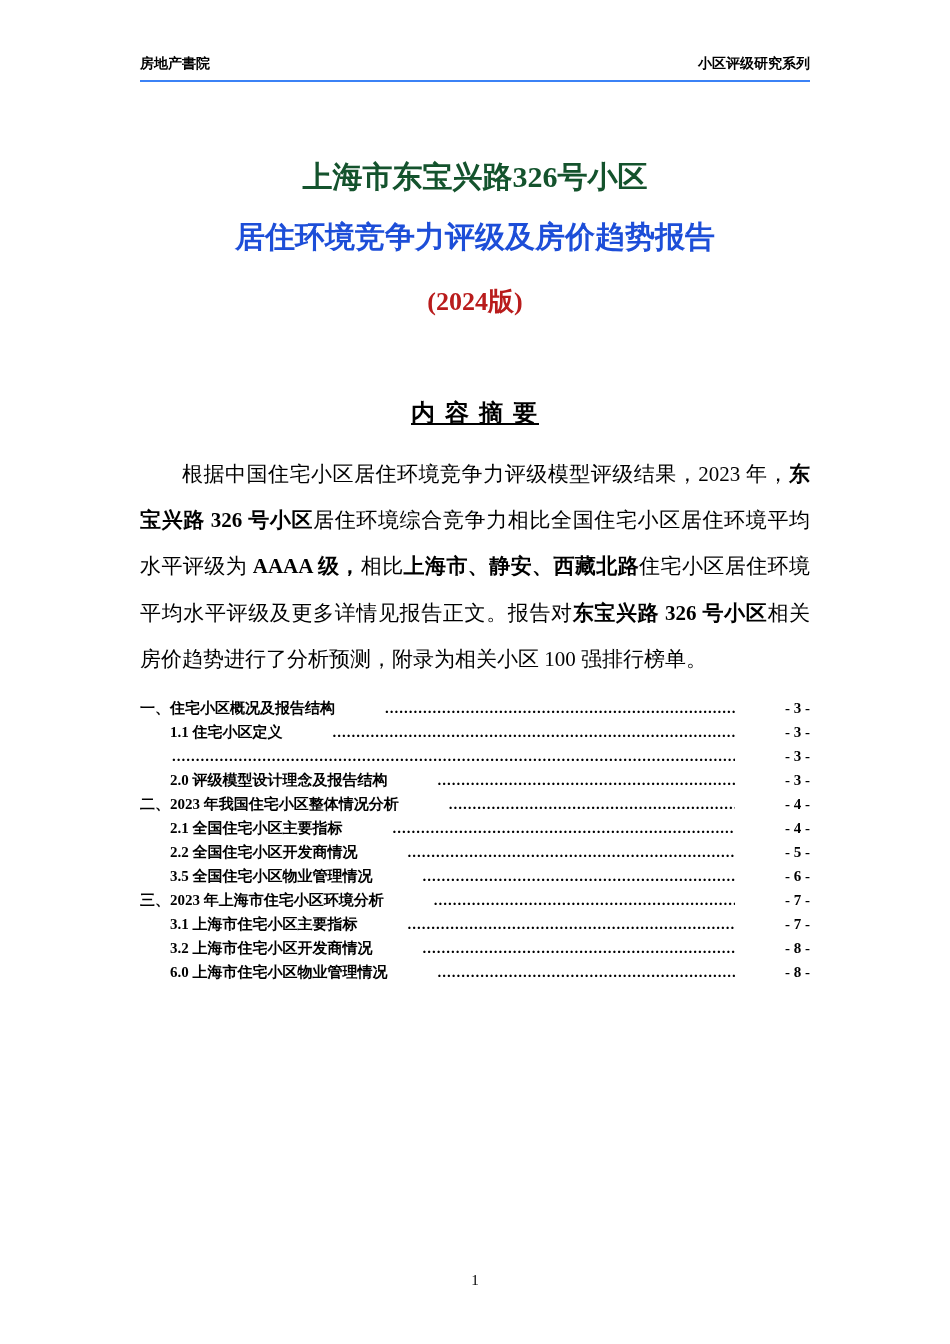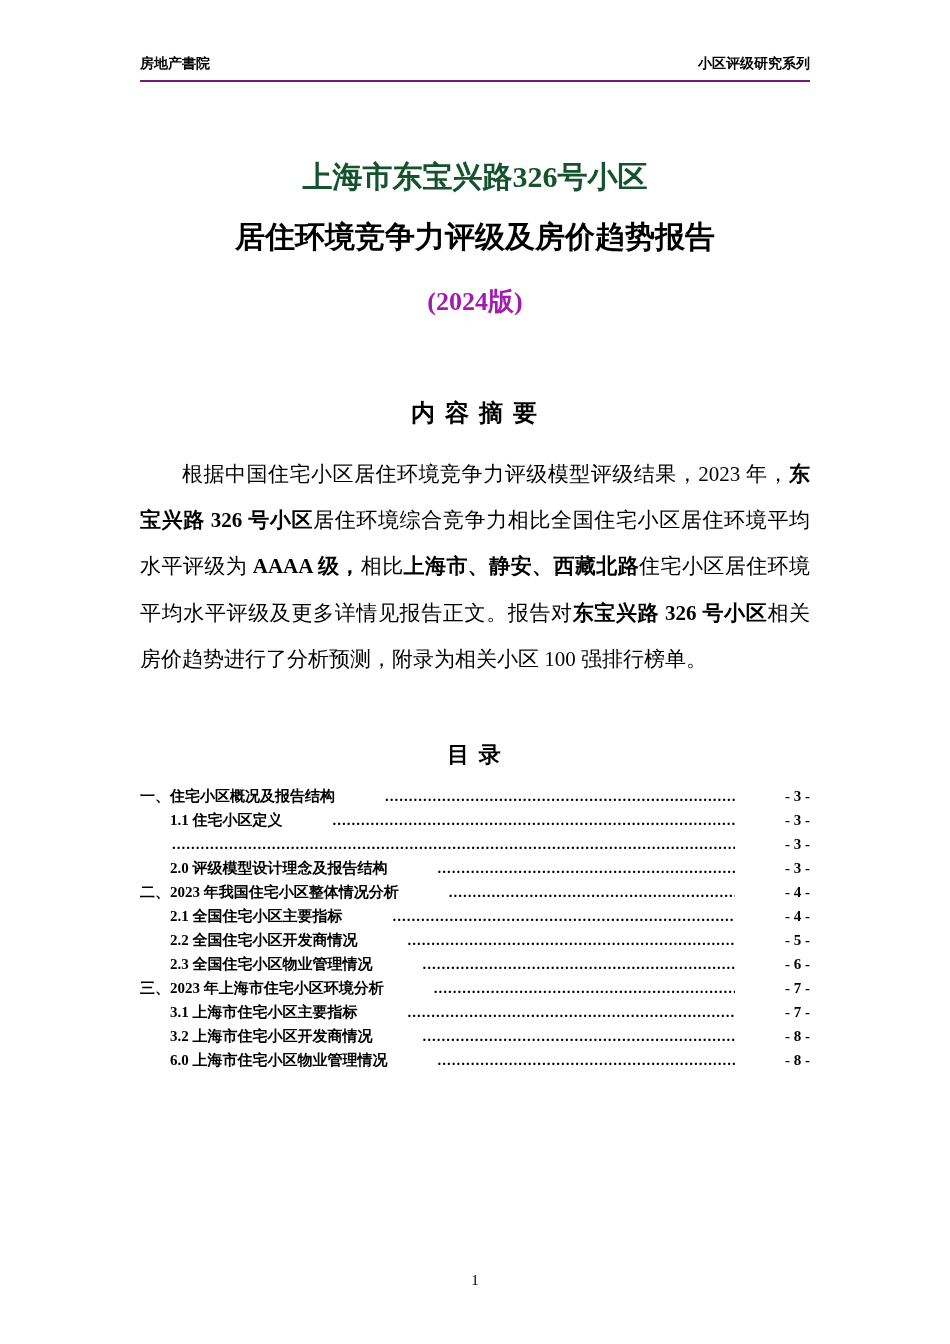"房地产書院" .header { border-bottom: 2px solid #701a75 -> 2px solid #3b82f6 }
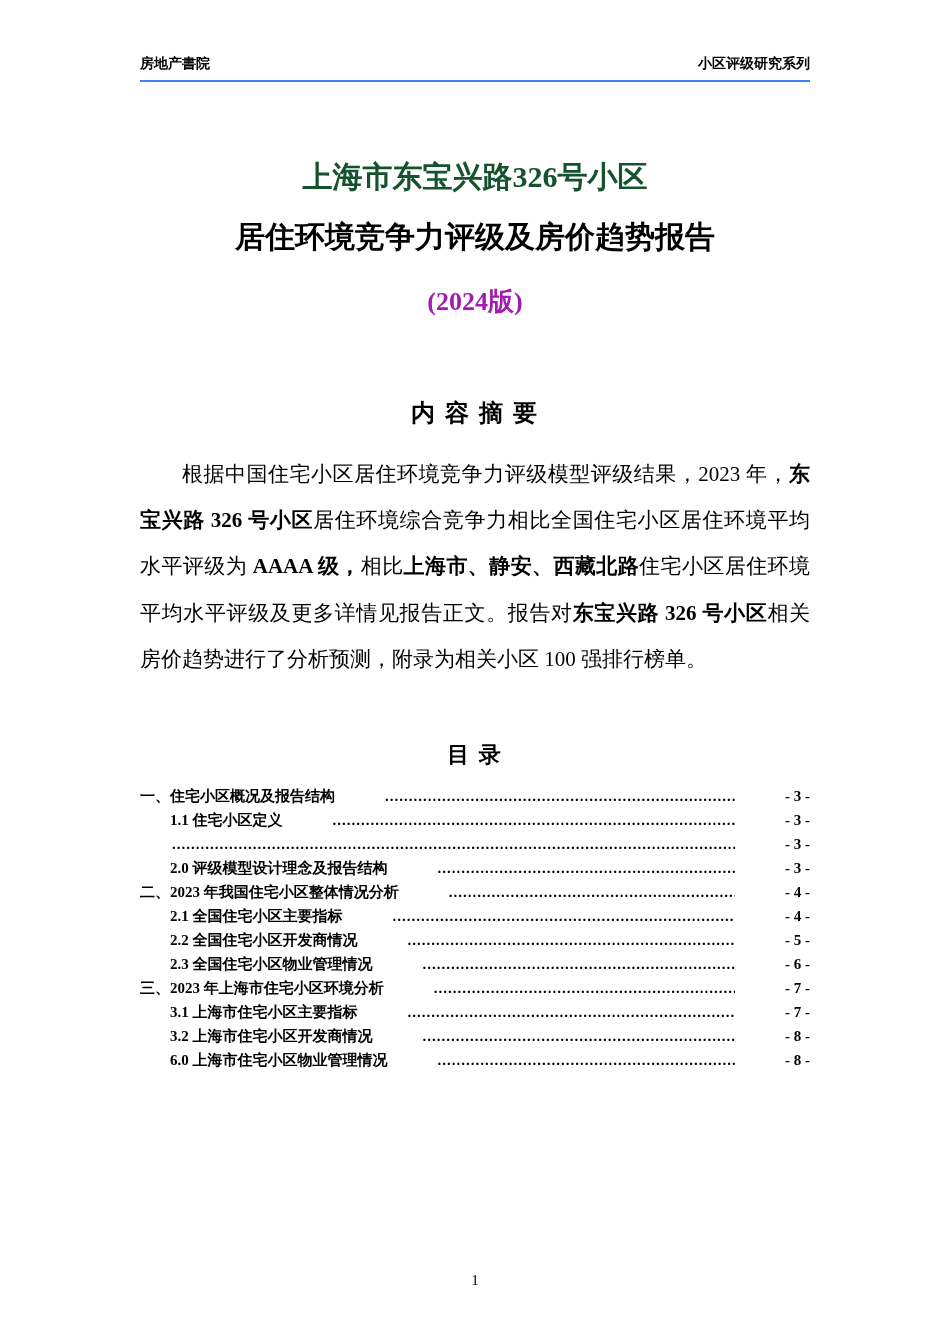"居住环境竞争力评级及房价趋势报告" div.title-line2 { color: #000000 -> #1d4ed8 }
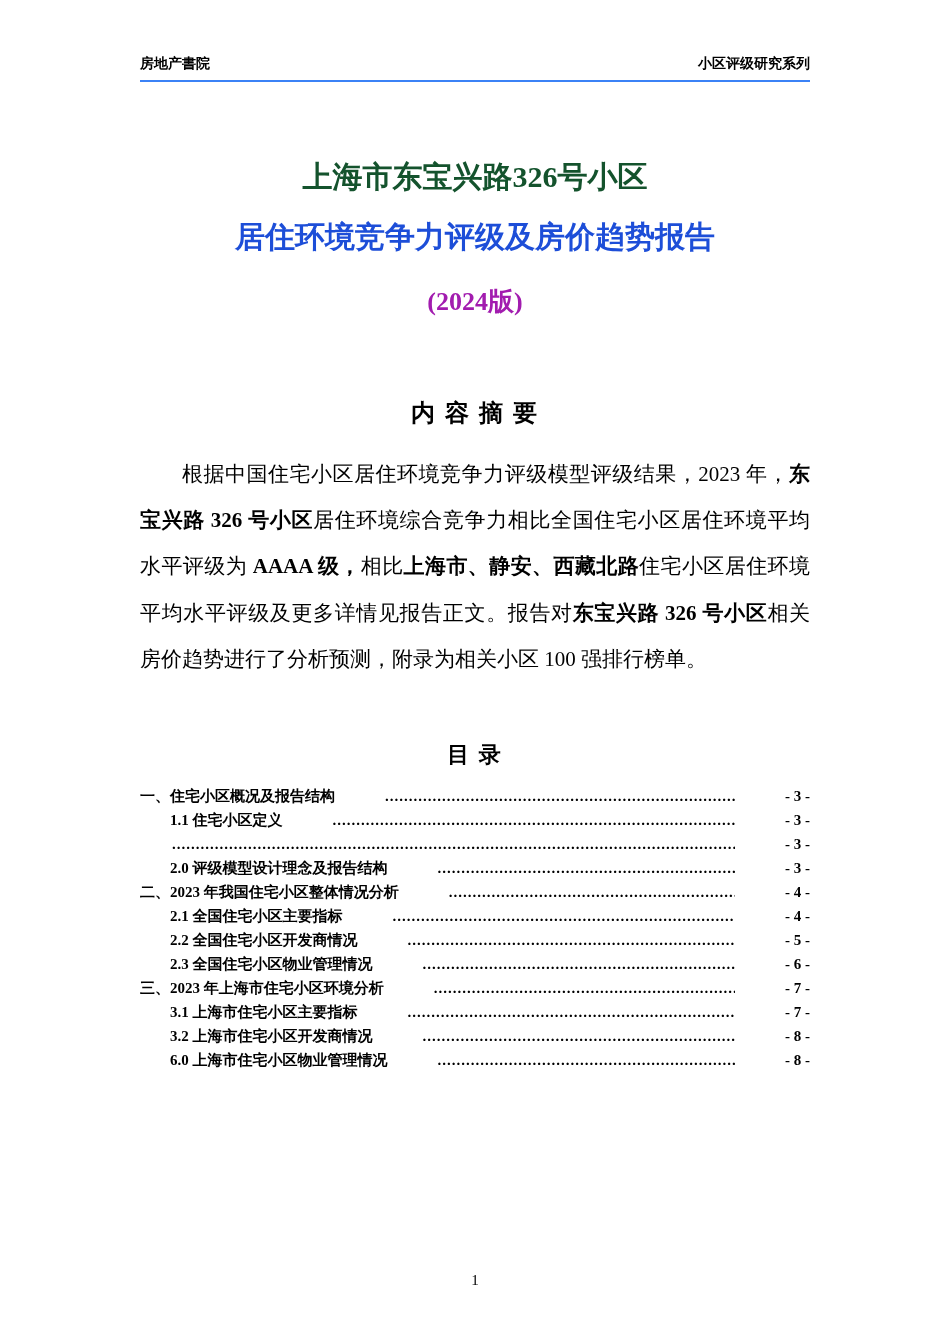"(2024版)" div.title-line3 { color: #a21caf -> #b91c1c }
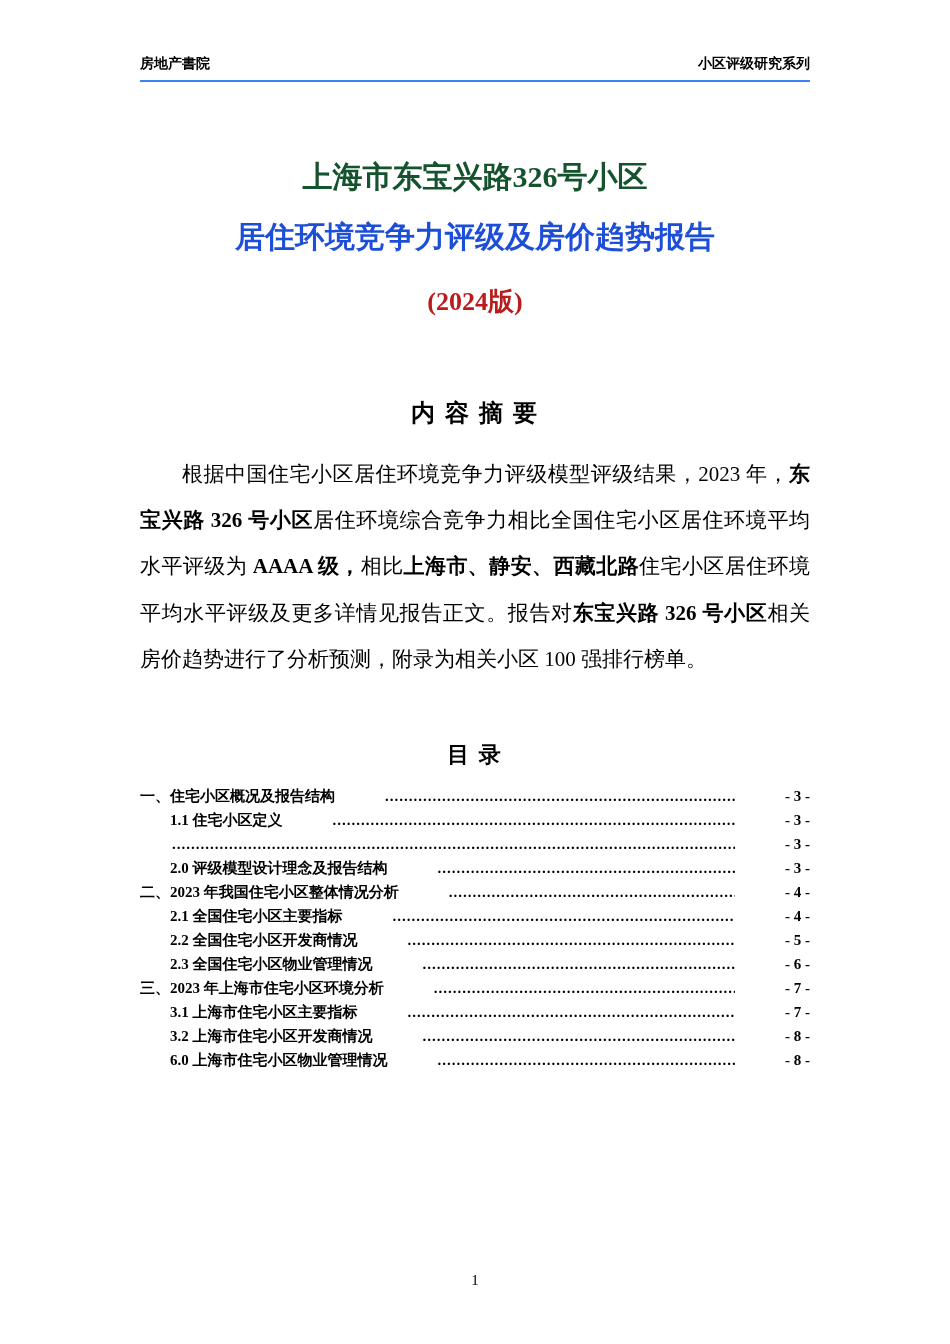"内 容 摘 要" .abstract-heading { text-decoration: none -> underline }
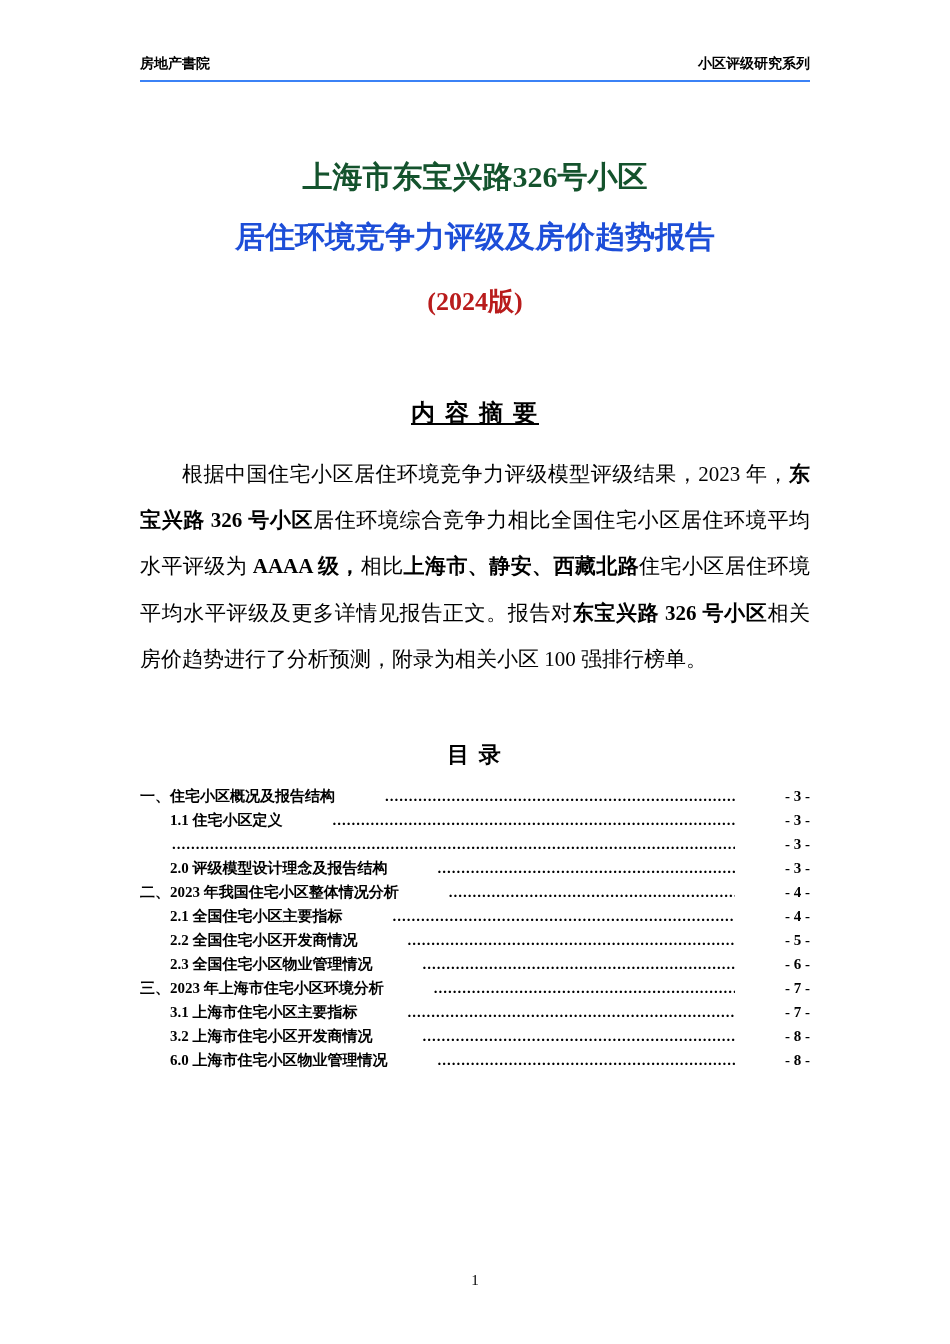"目 录" h2.toc-heading { html: <h2>目 录</h2> -> none }
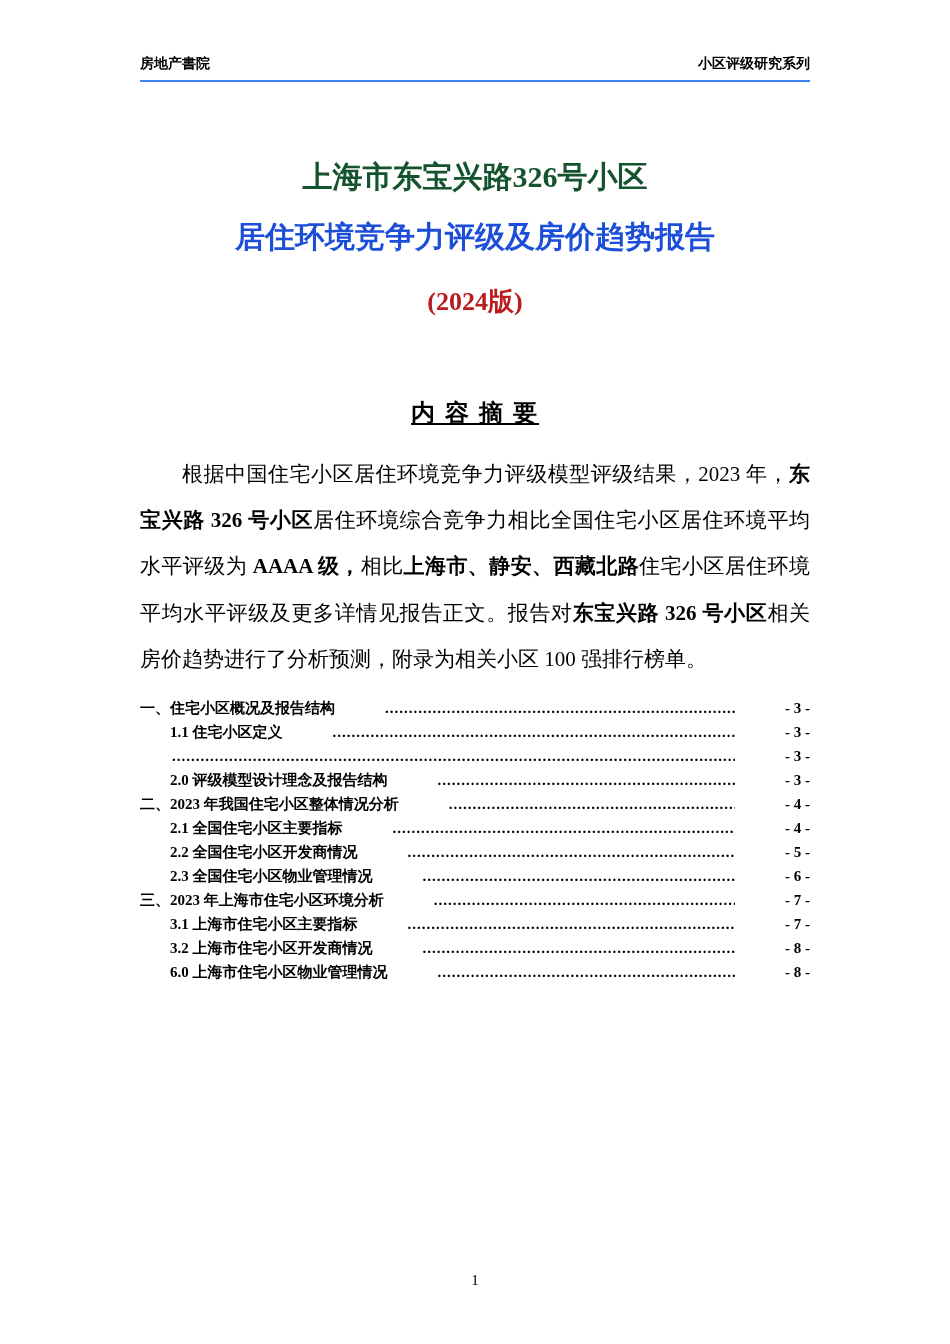"2.3 全国住宅小区物业管理情况" span.toc-label { text: 2.3 -> 3.5 }
